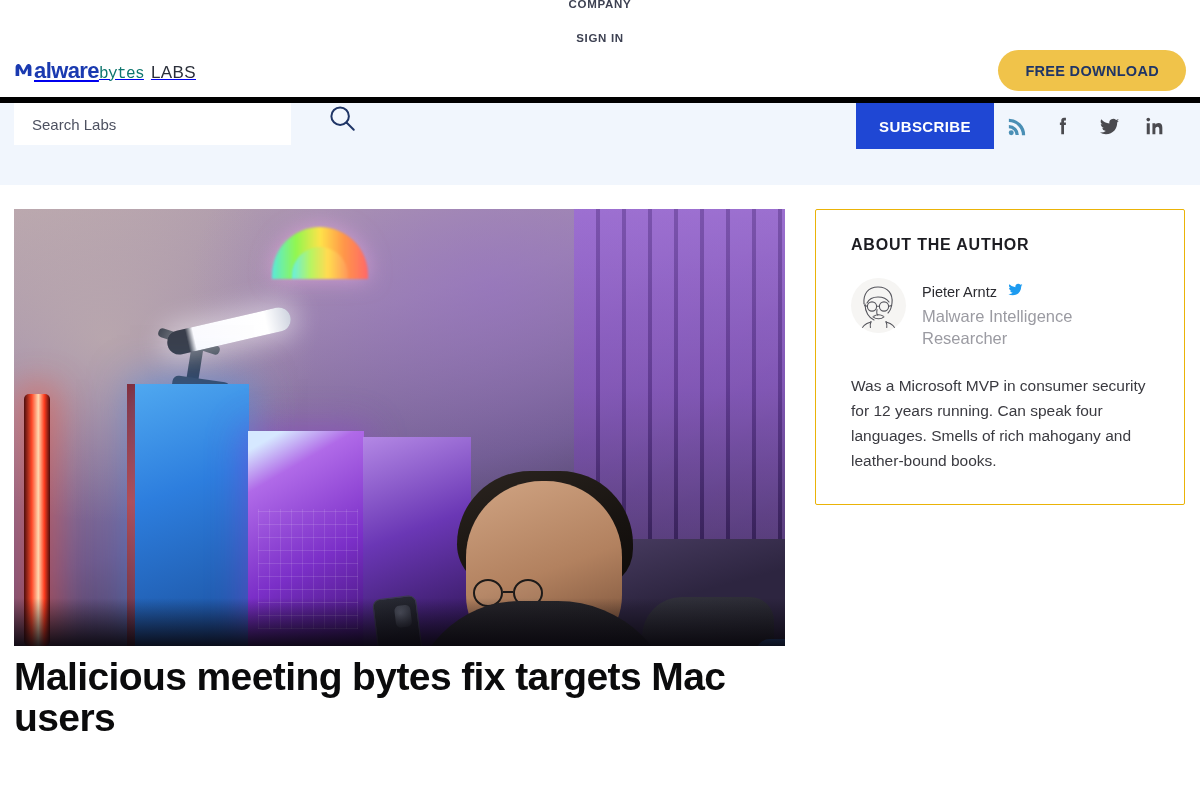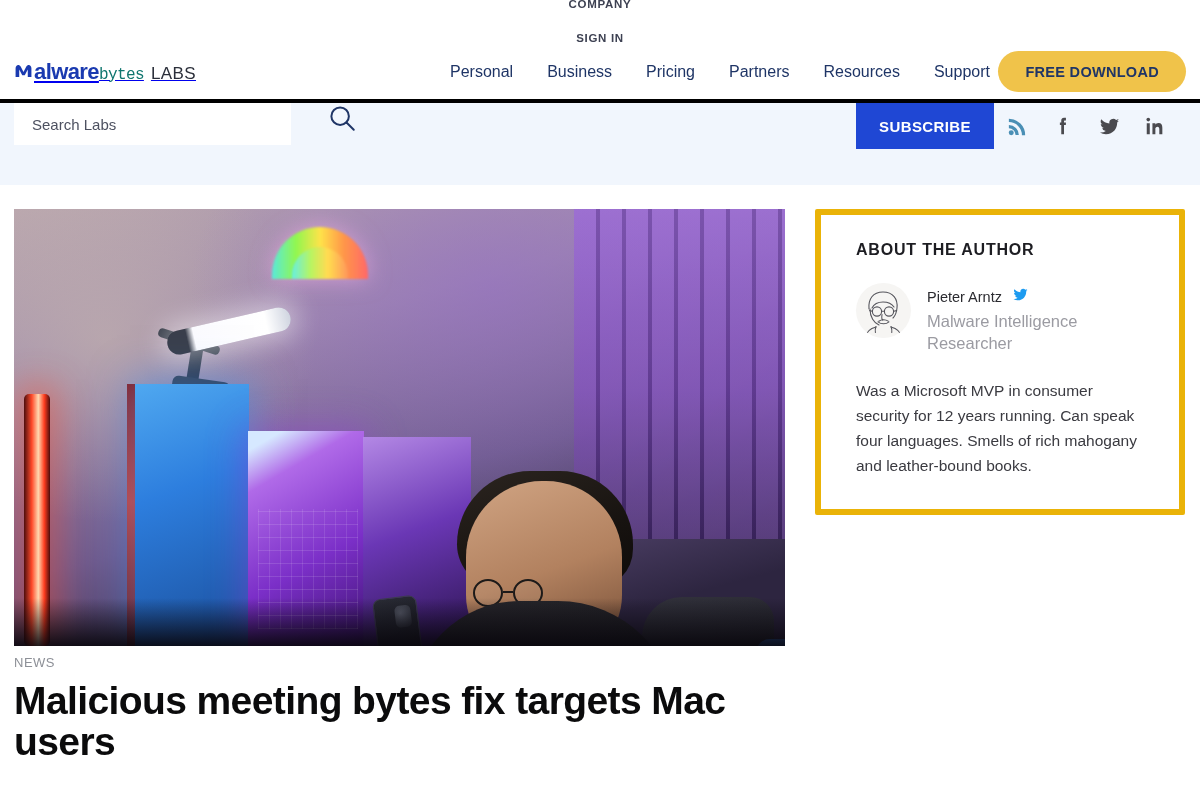"alware" .main-nav { border-bottom: 4px solid #000000 -> 6px solid #000000 }
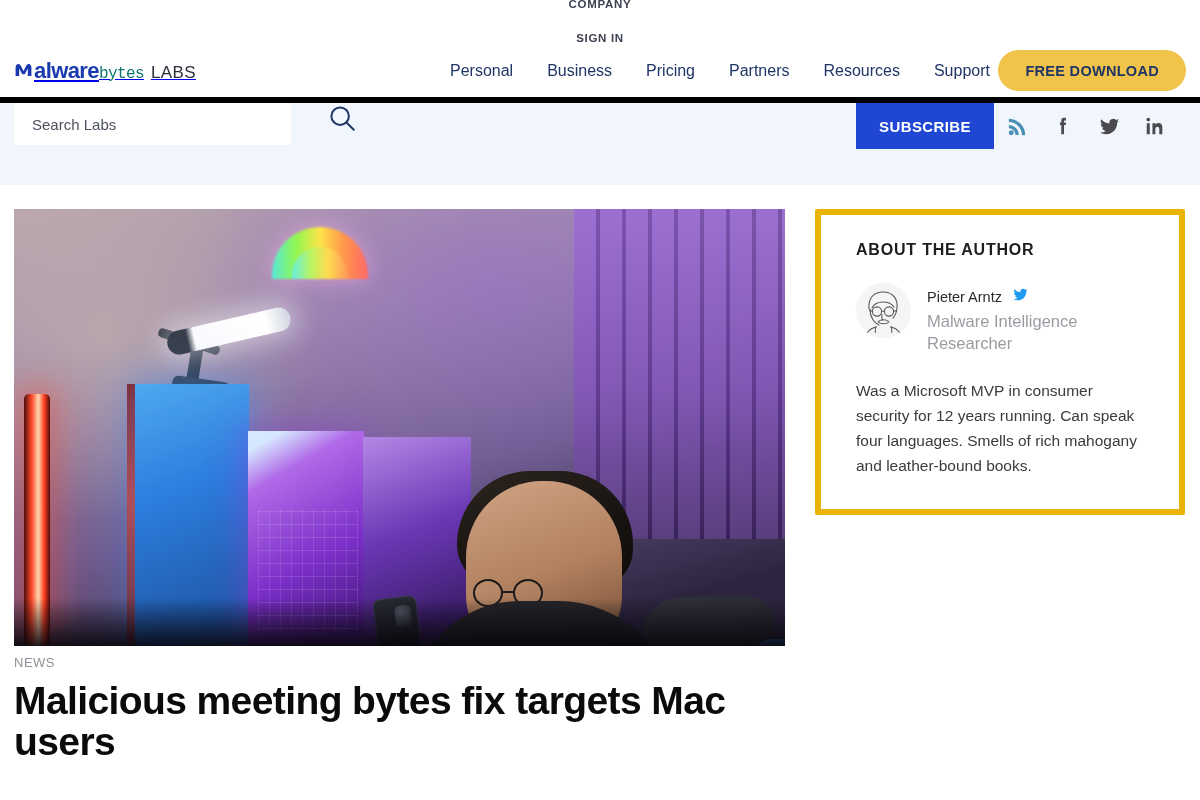"Personal" div.nav-links { html: <div> <a>Personal</a> <a>Business</a> <a>Pricing</a> <a>Partners</a> <a>Resources</a> <a>Support</a> </div> -> none }
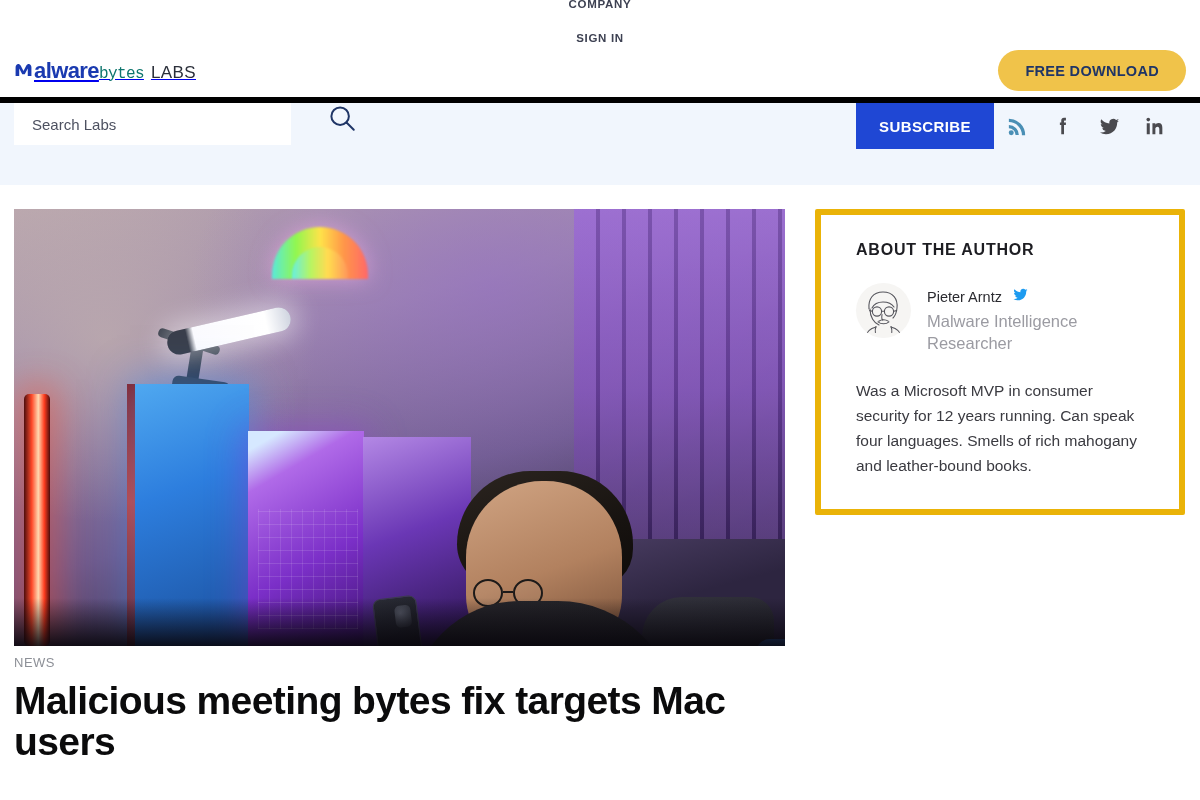"ABOUT THE AUTHOR" .author-card { border: 6px solid #eab308 -> 1px solid #eab308 }
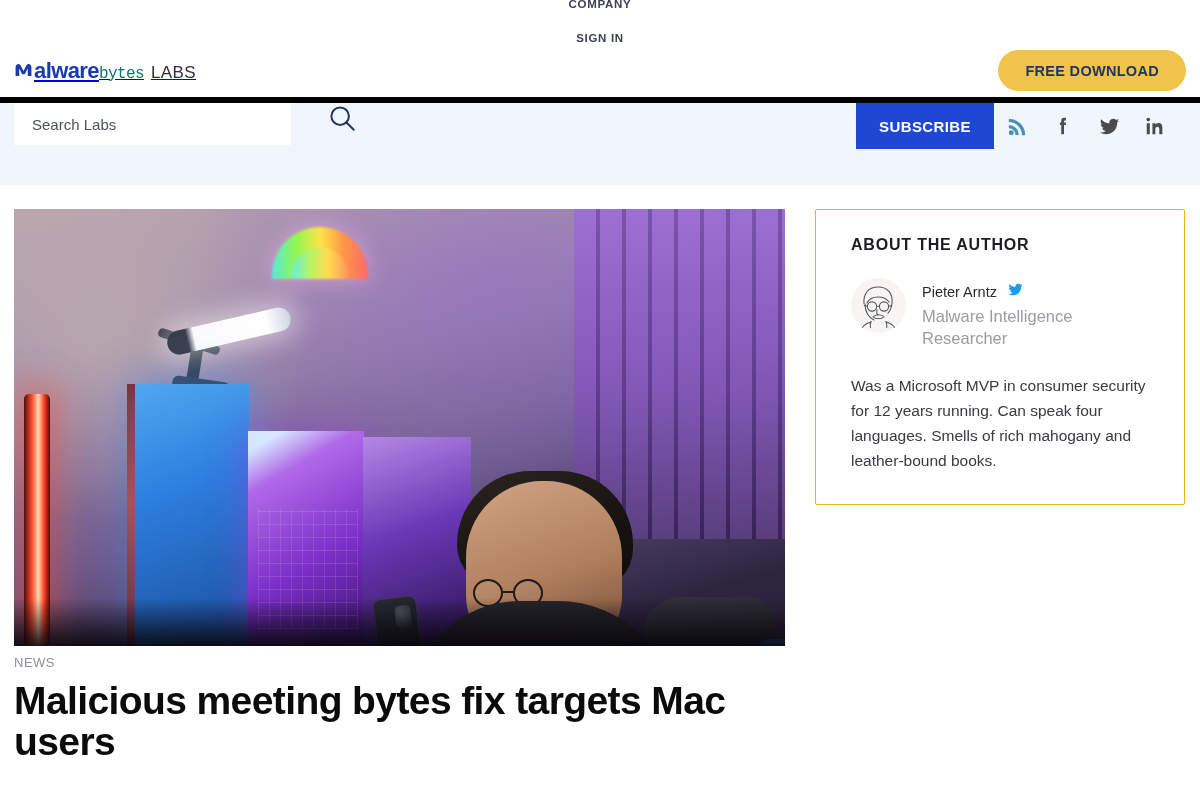"NEWS" div.kicker { html: <div>NEWS</div> -> none }
